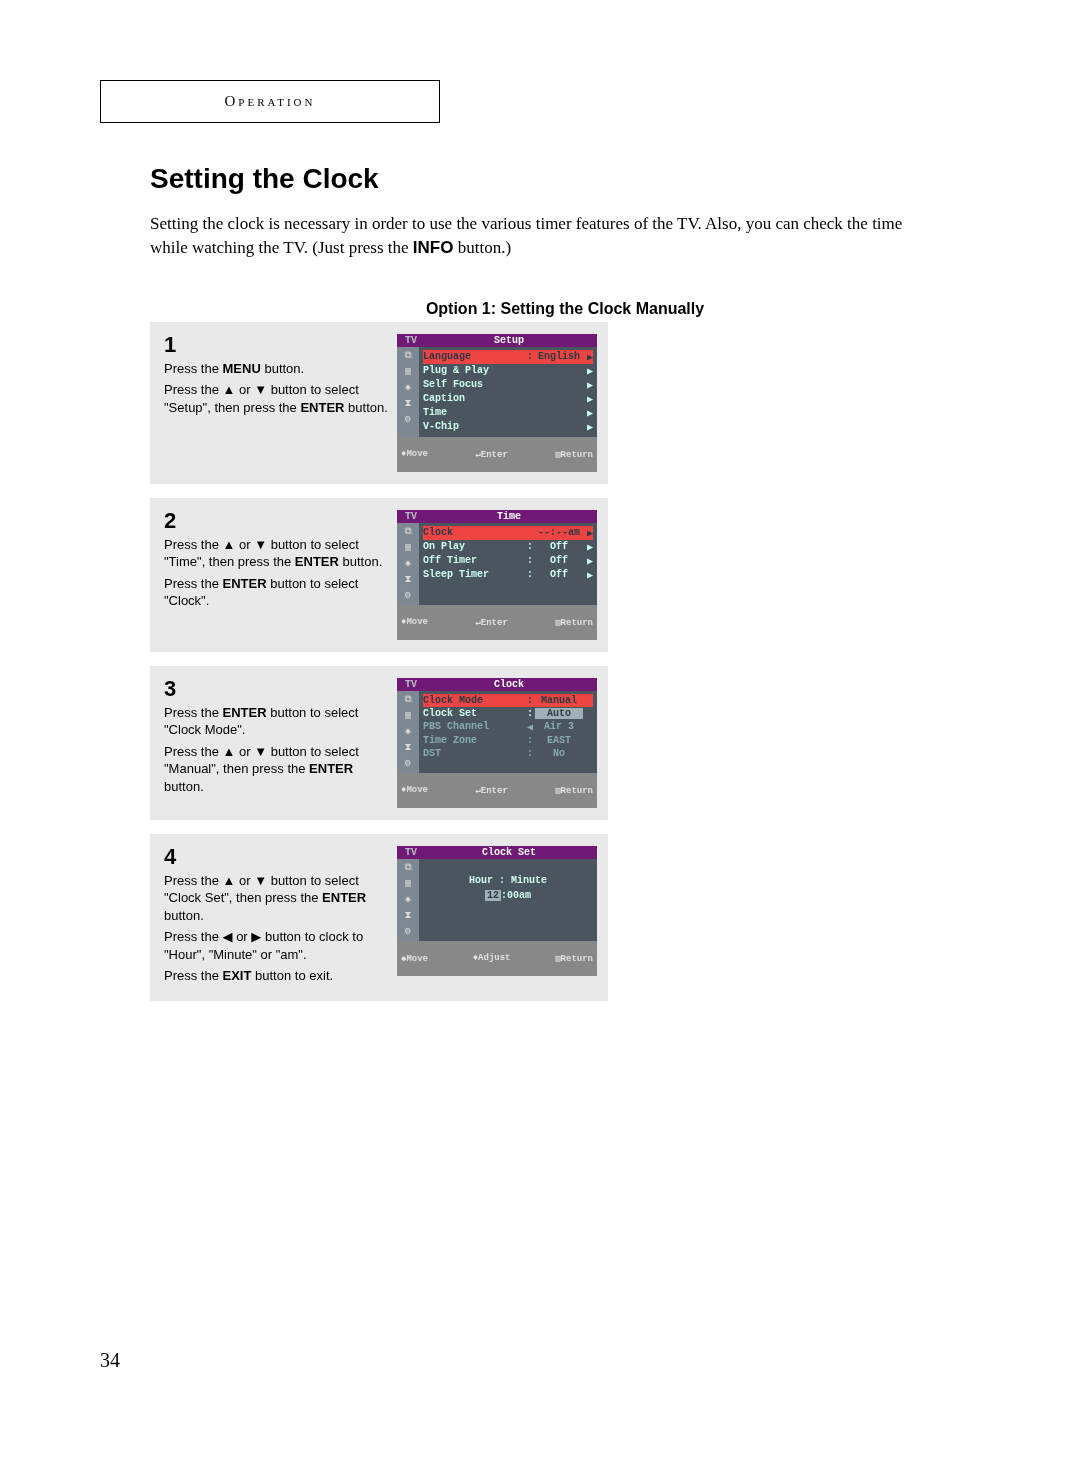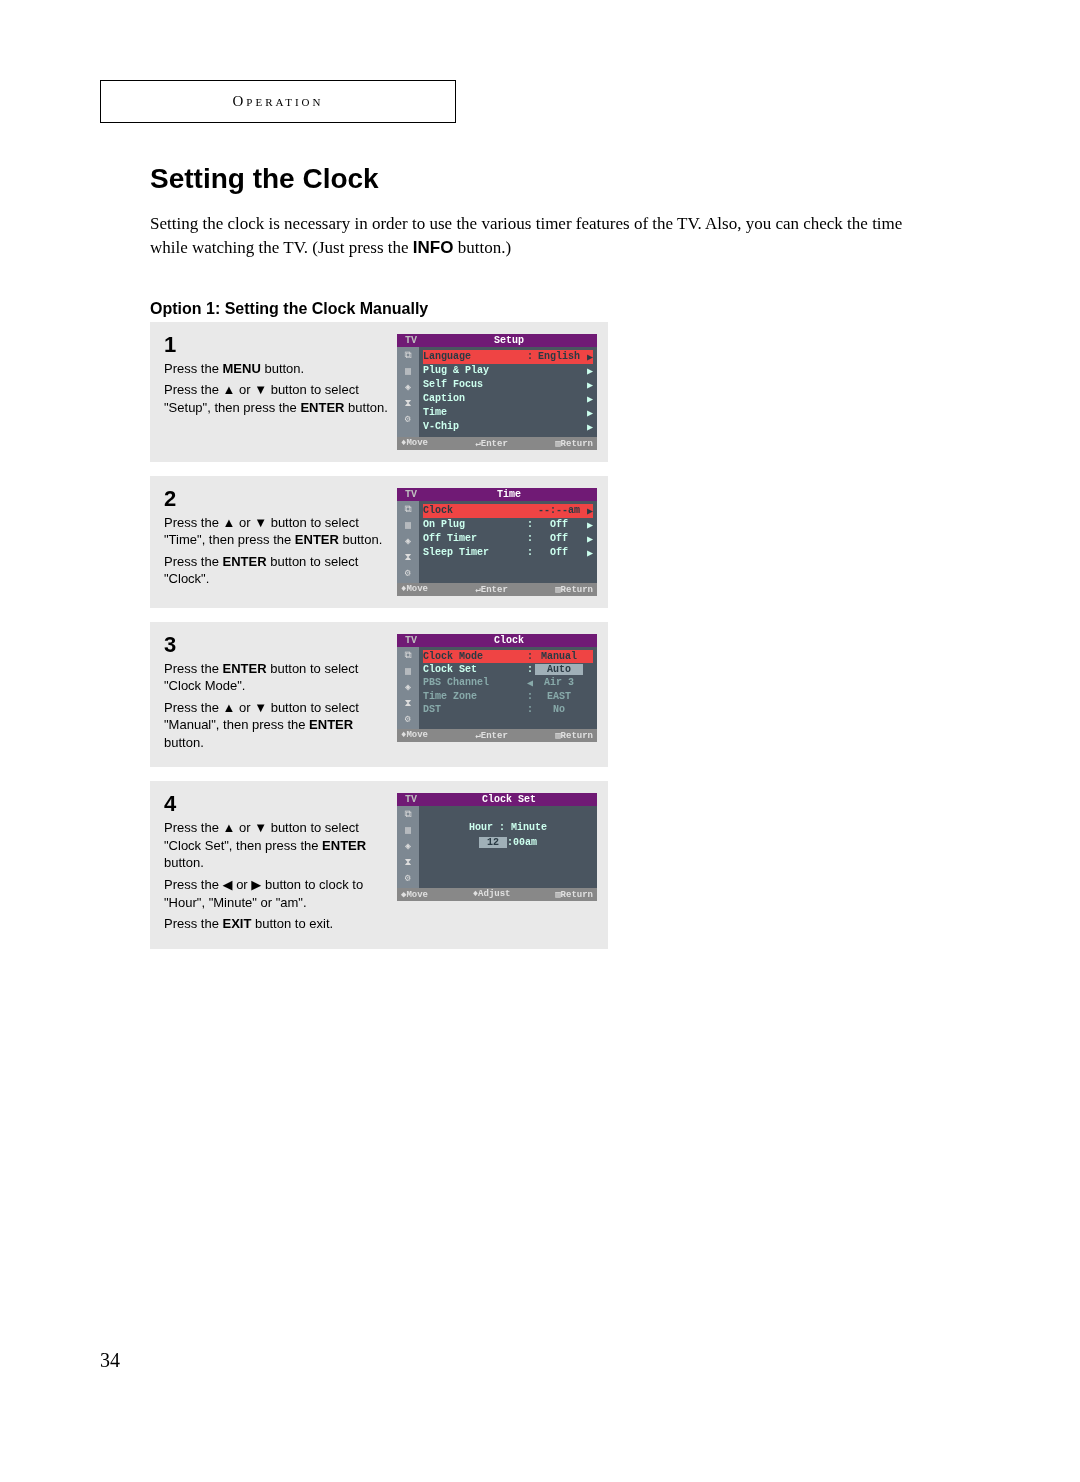"Operation" .header-box { padding: 12px 12px -> 12px 4px }
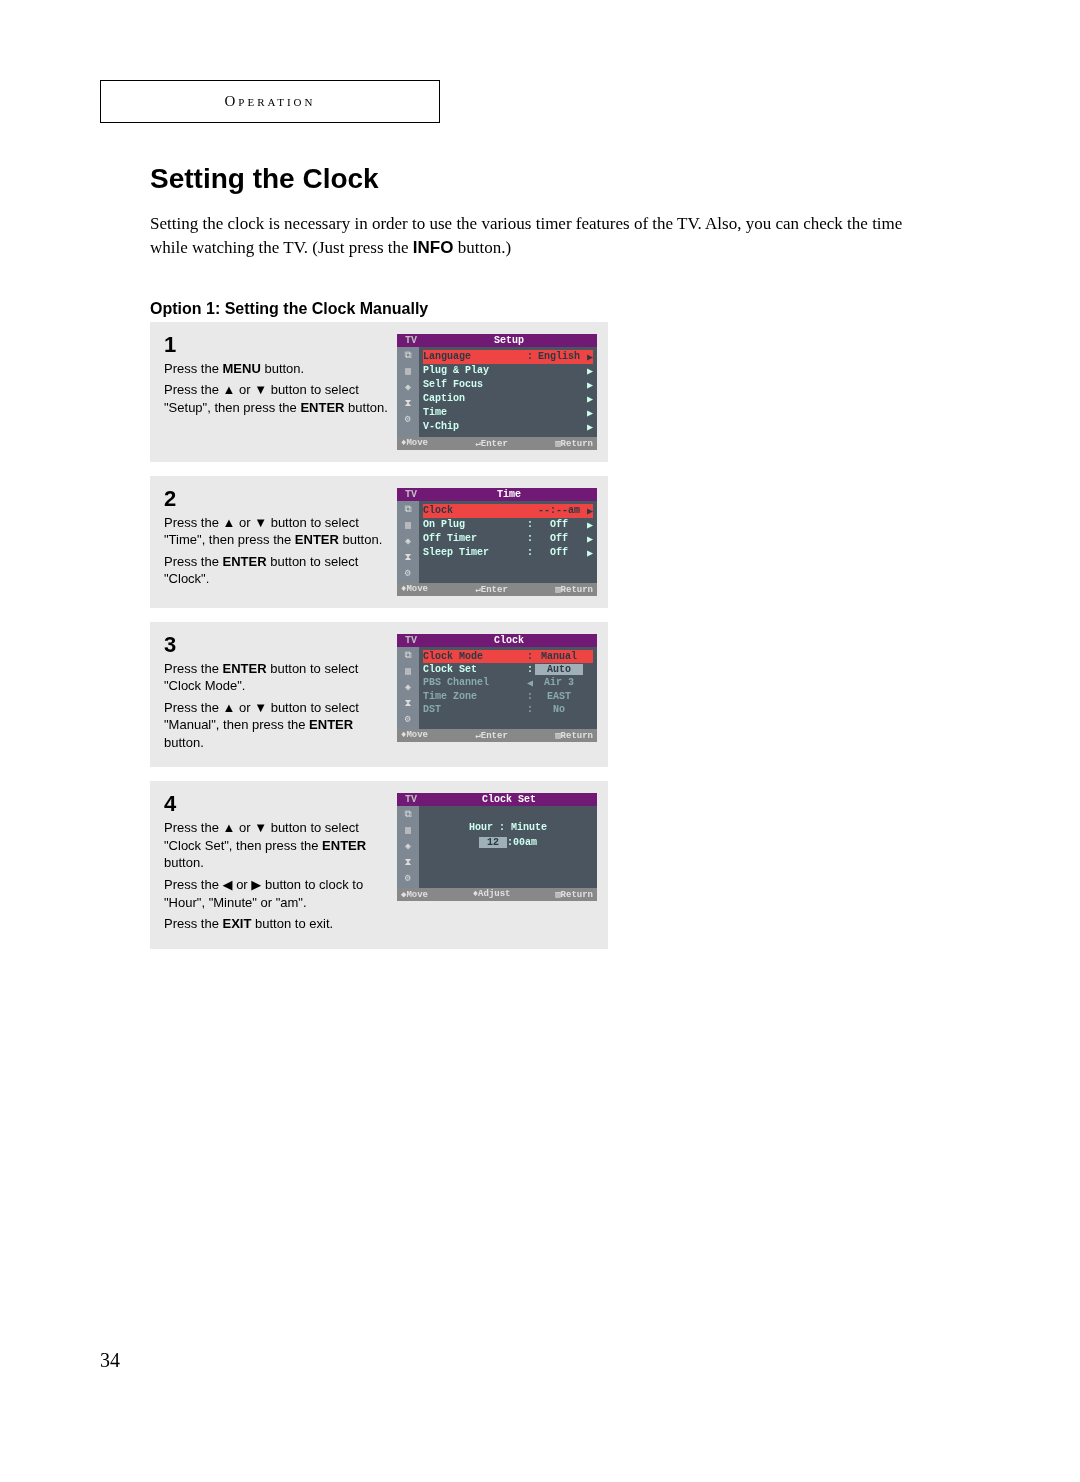"Option 1: Setting the Clock" h2 { text-align: none -> center }
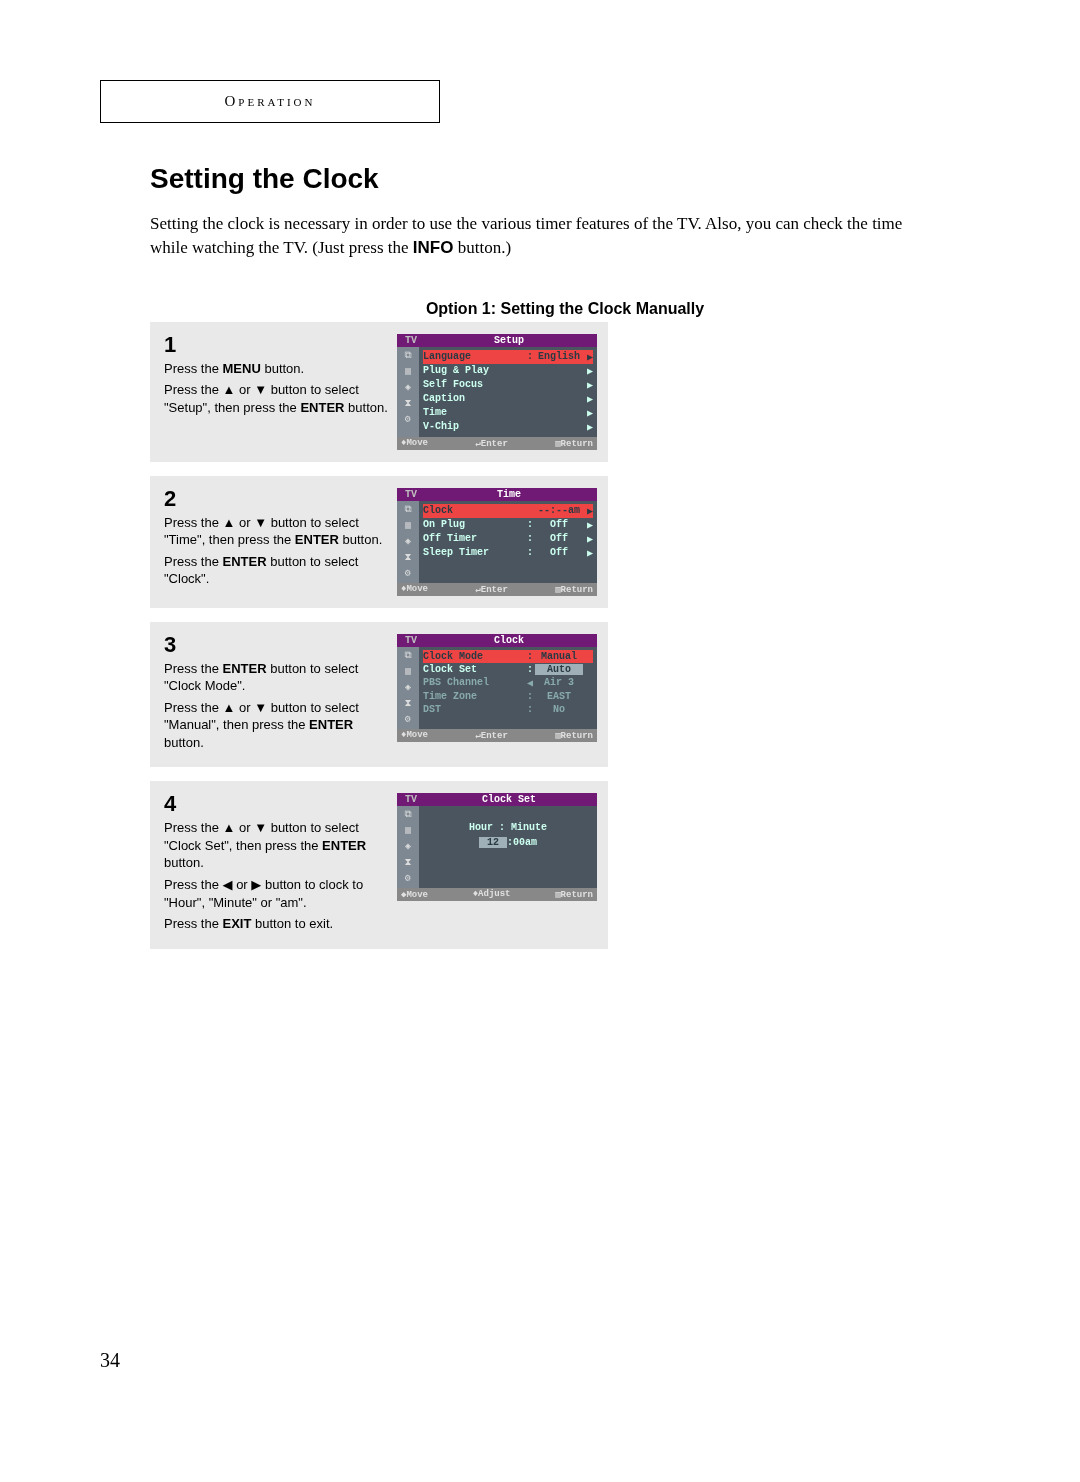"♦Move" .osd-footer { padding: 1px 4px -> 12px 4px }
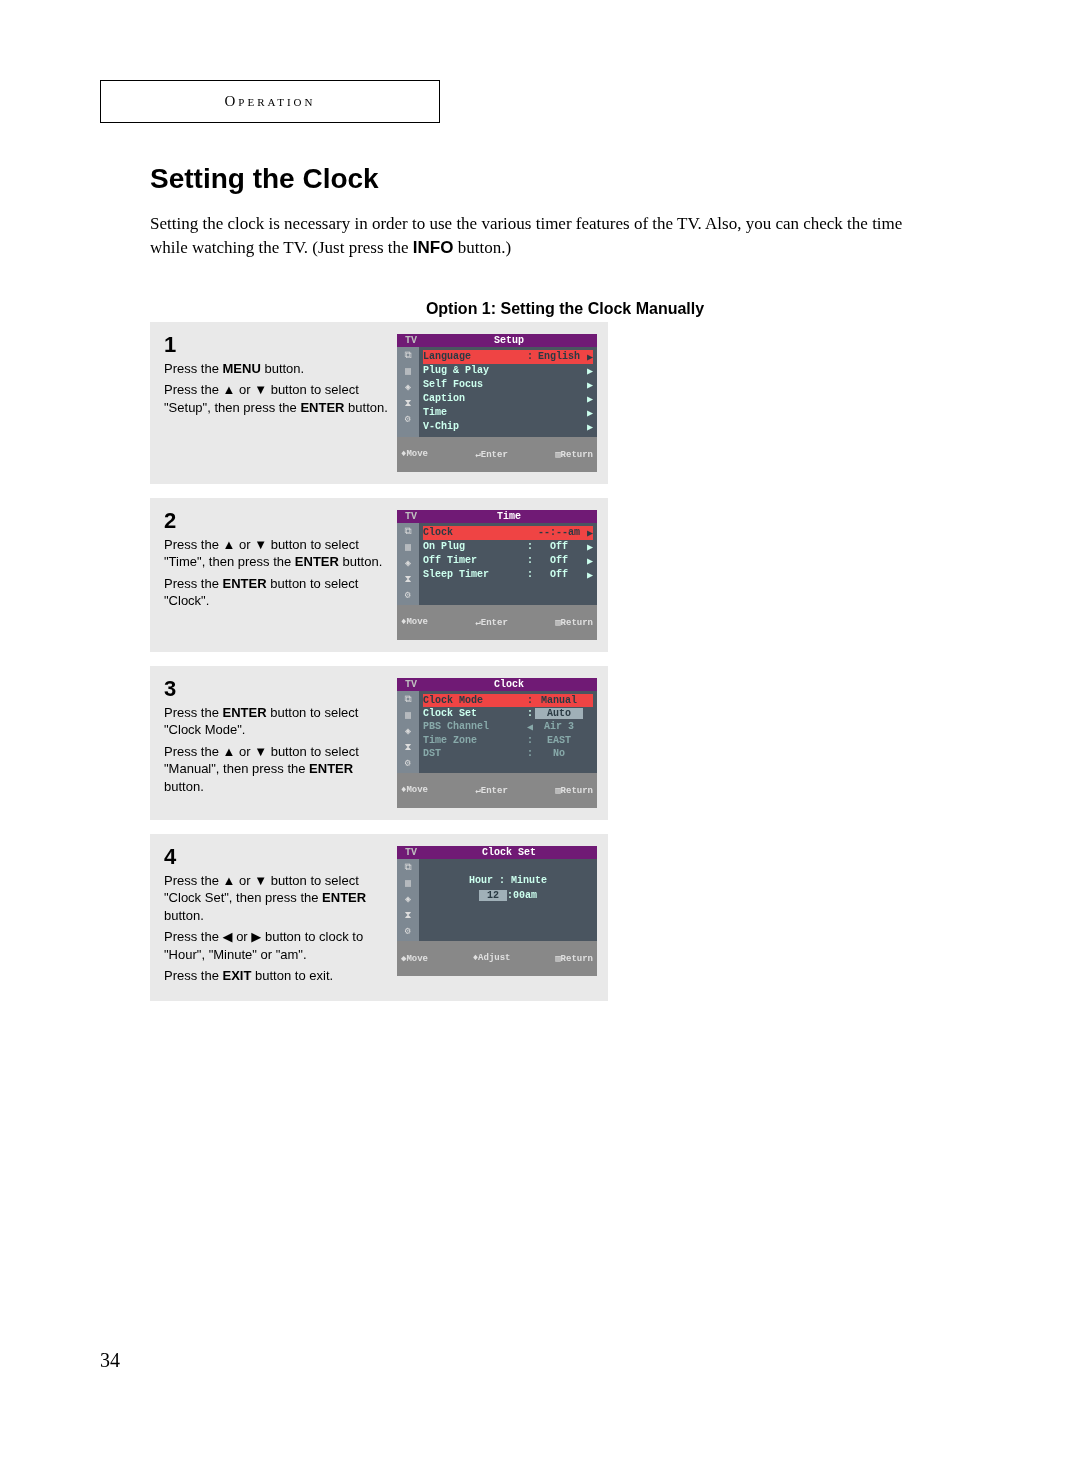"On Plug" span.lbl { text: Plug -> Play }
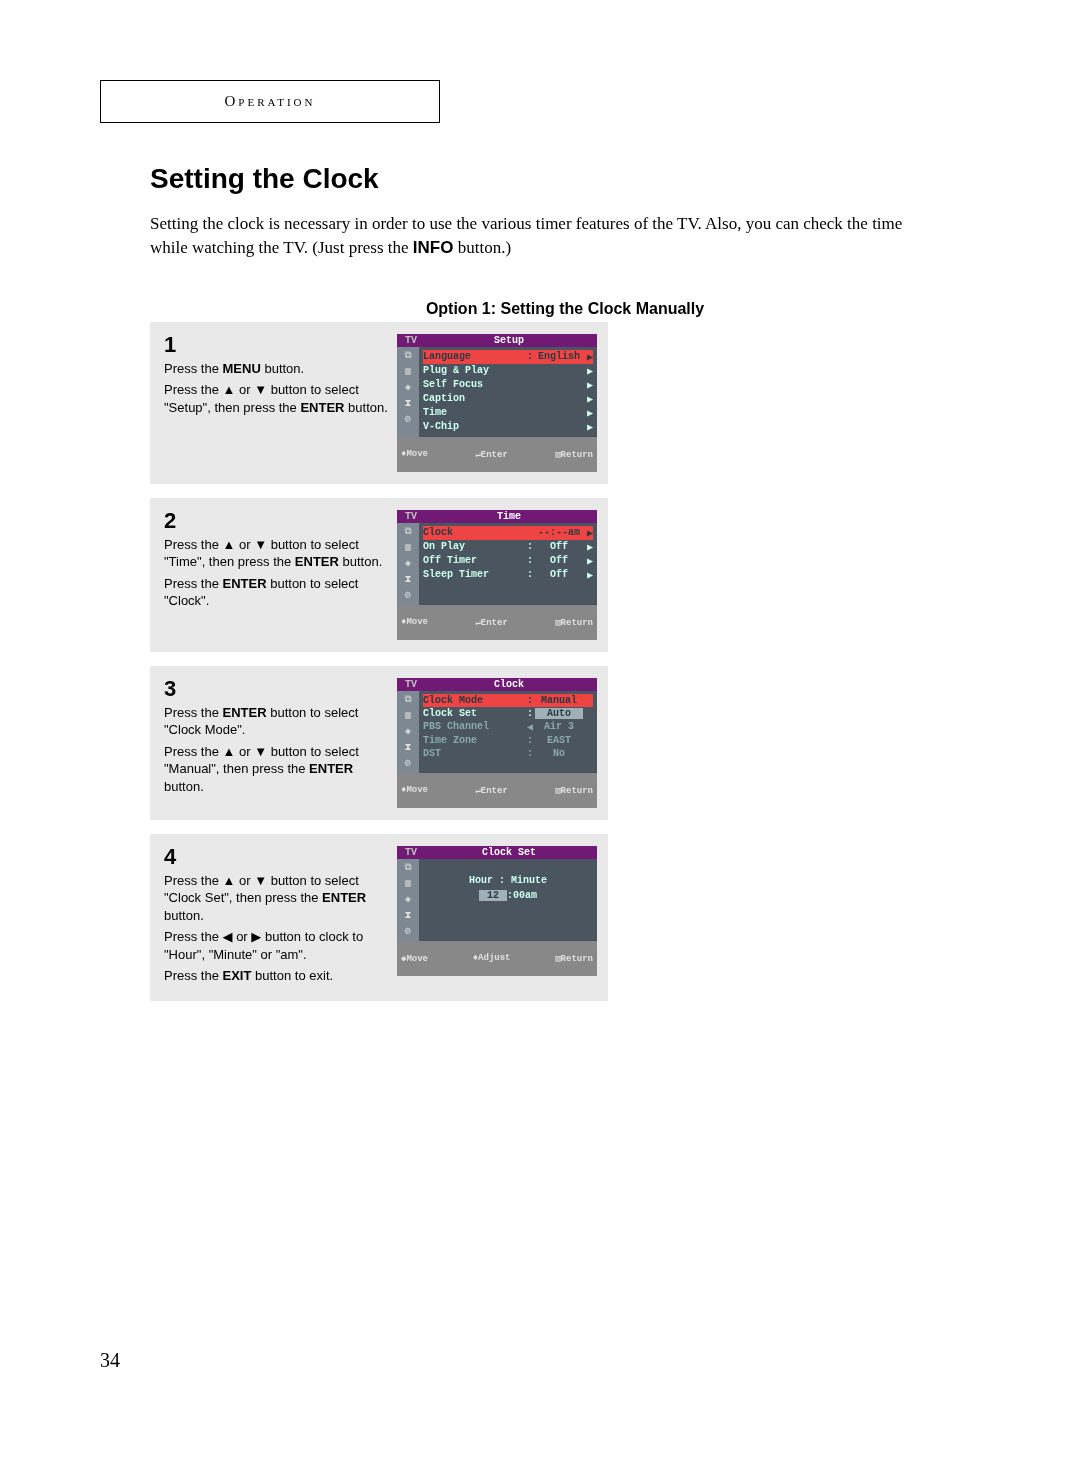"12" .clockset-body .hlbox { padding: 0 8px -> 0 2px }
